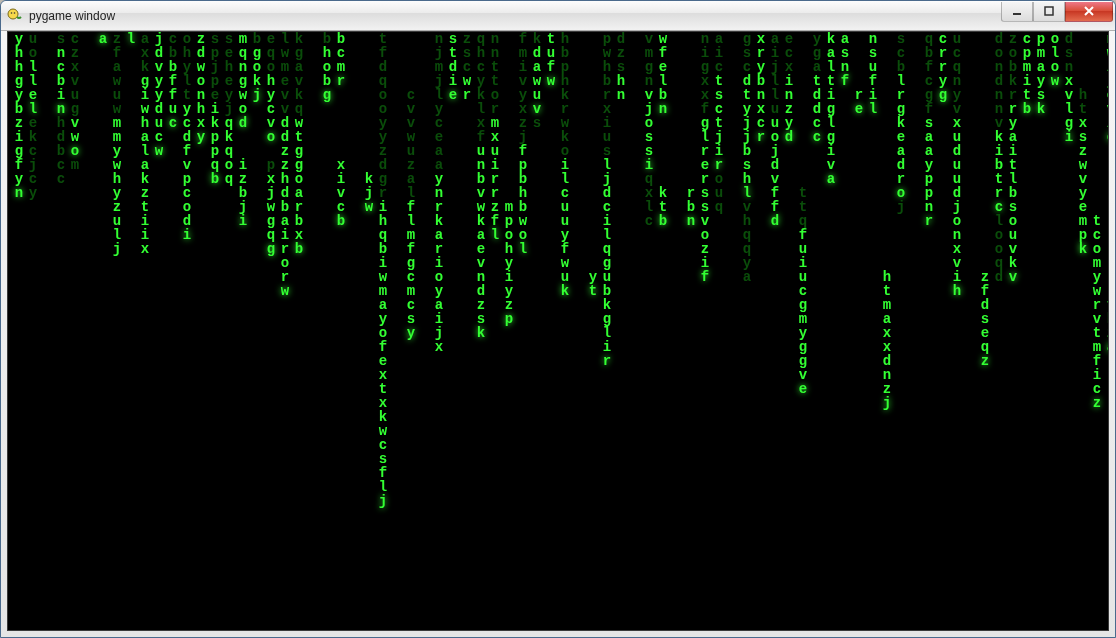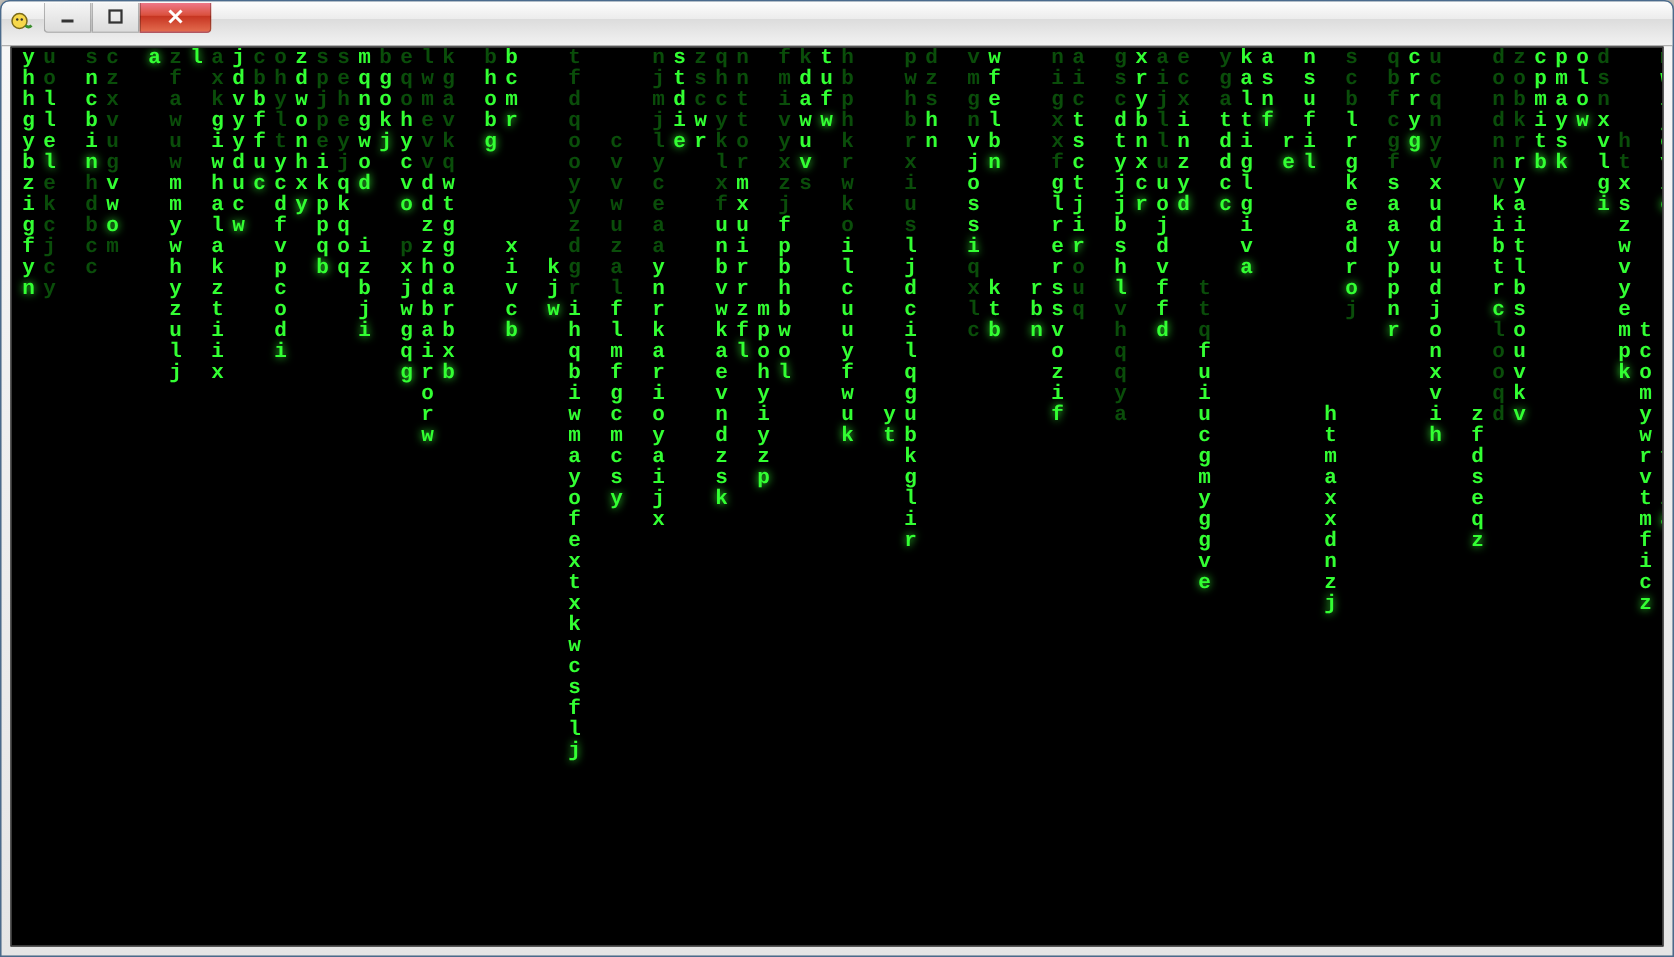"pygame window" span.title-text { html: none -> <span>pygame window</span> }
